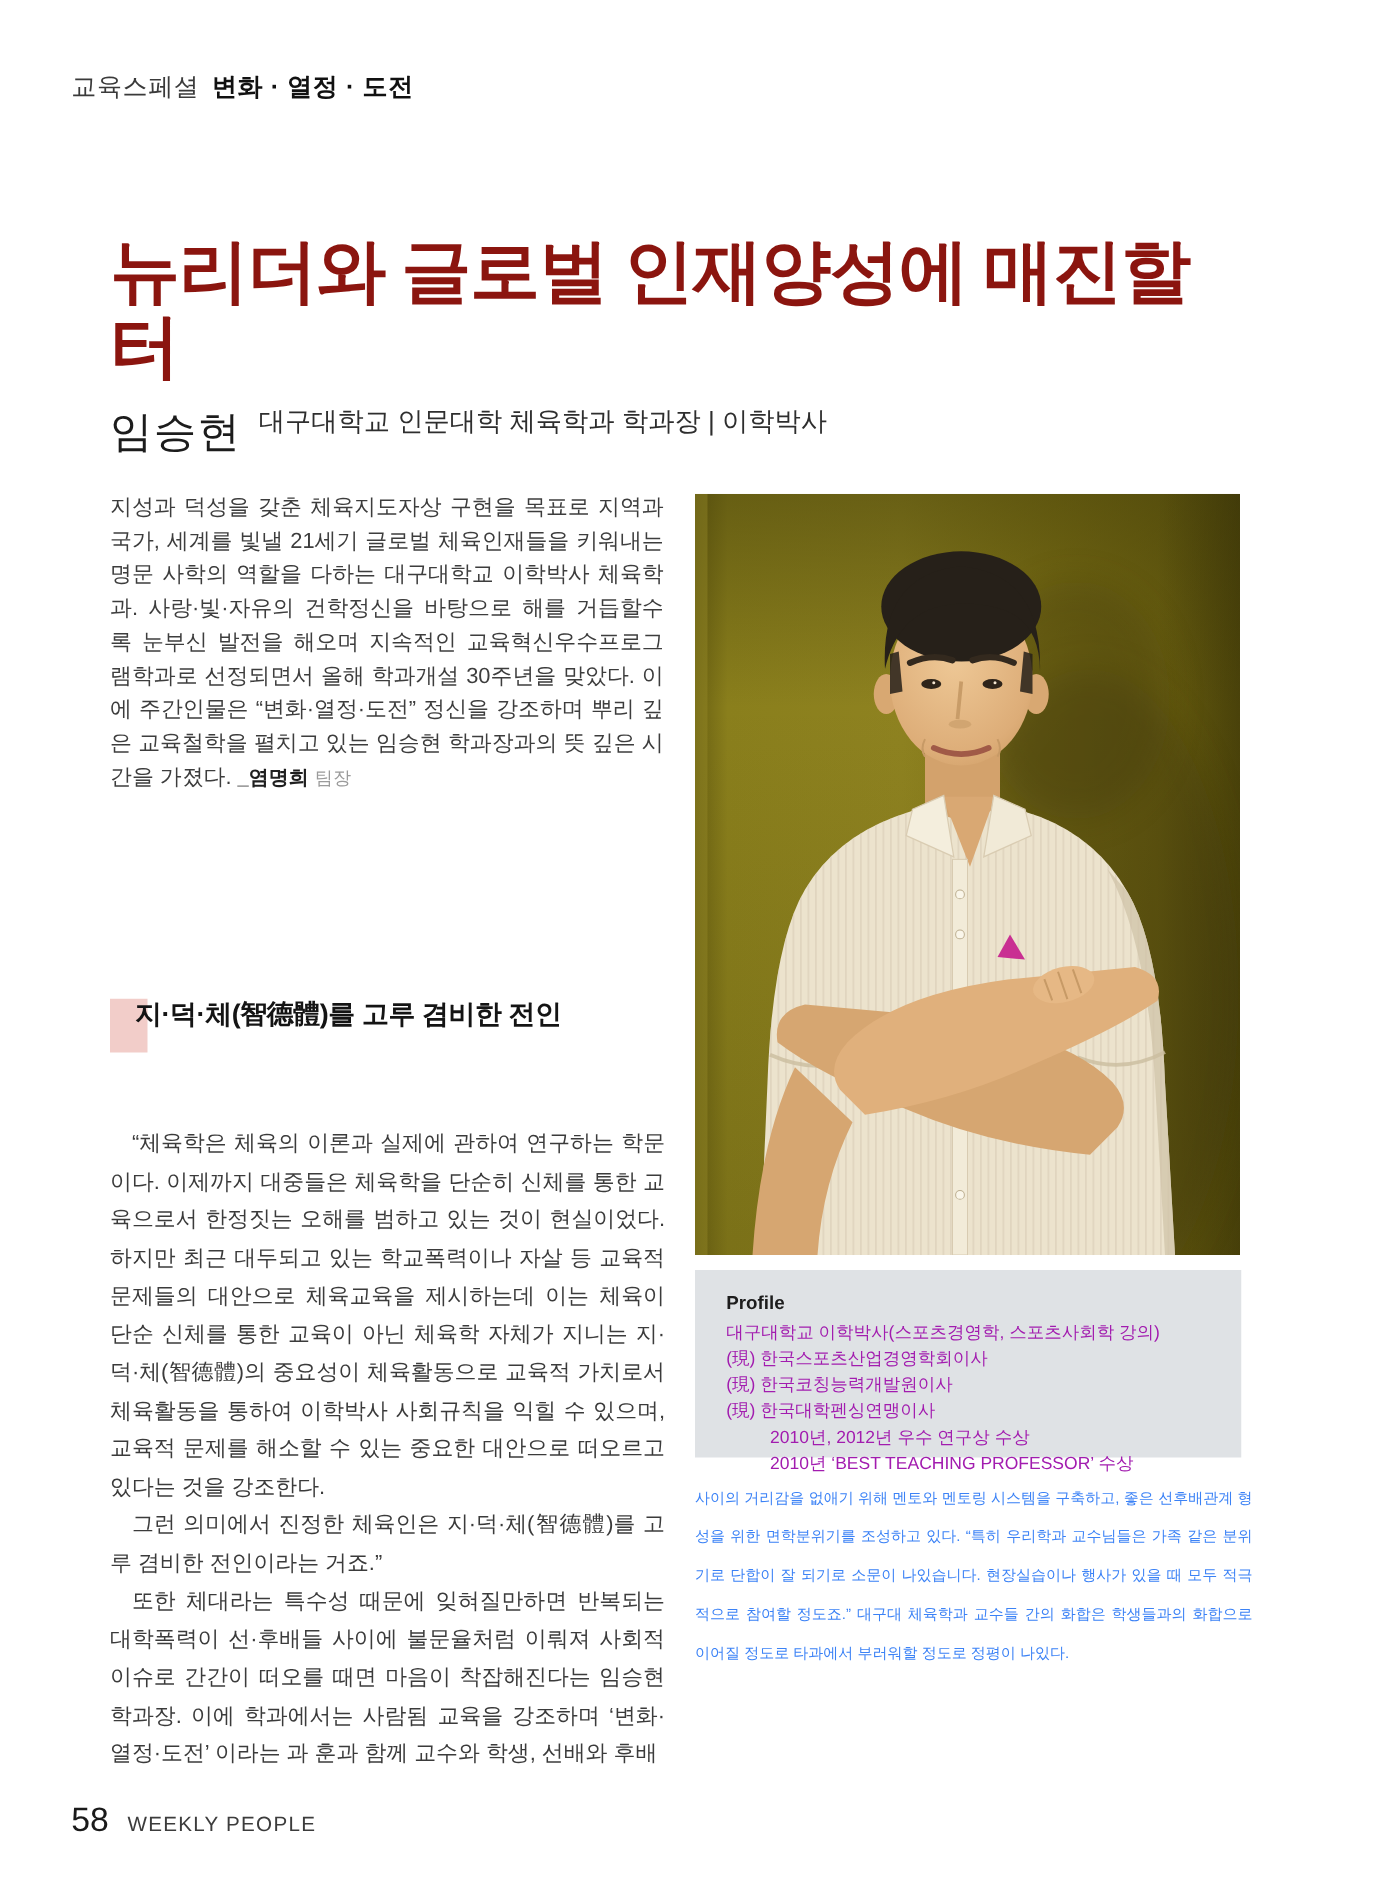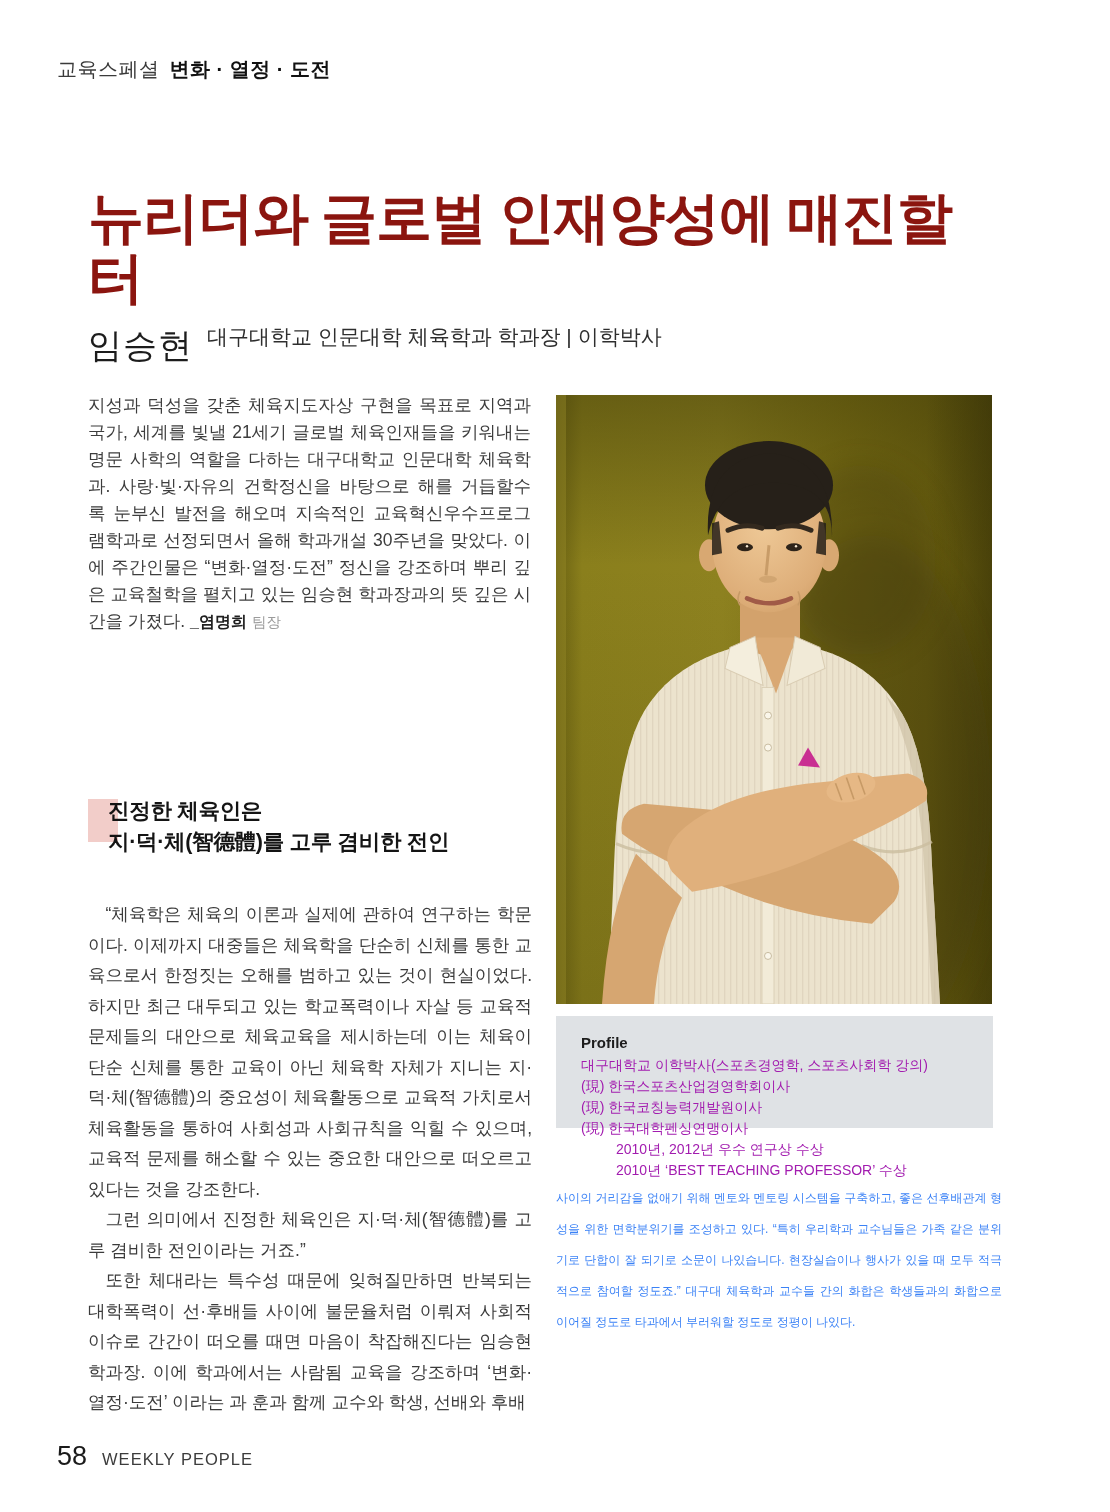"지성과 덕성을 갖춘 체육지도자상 구현을" span { text: 인문대학 -> 이학박사 }
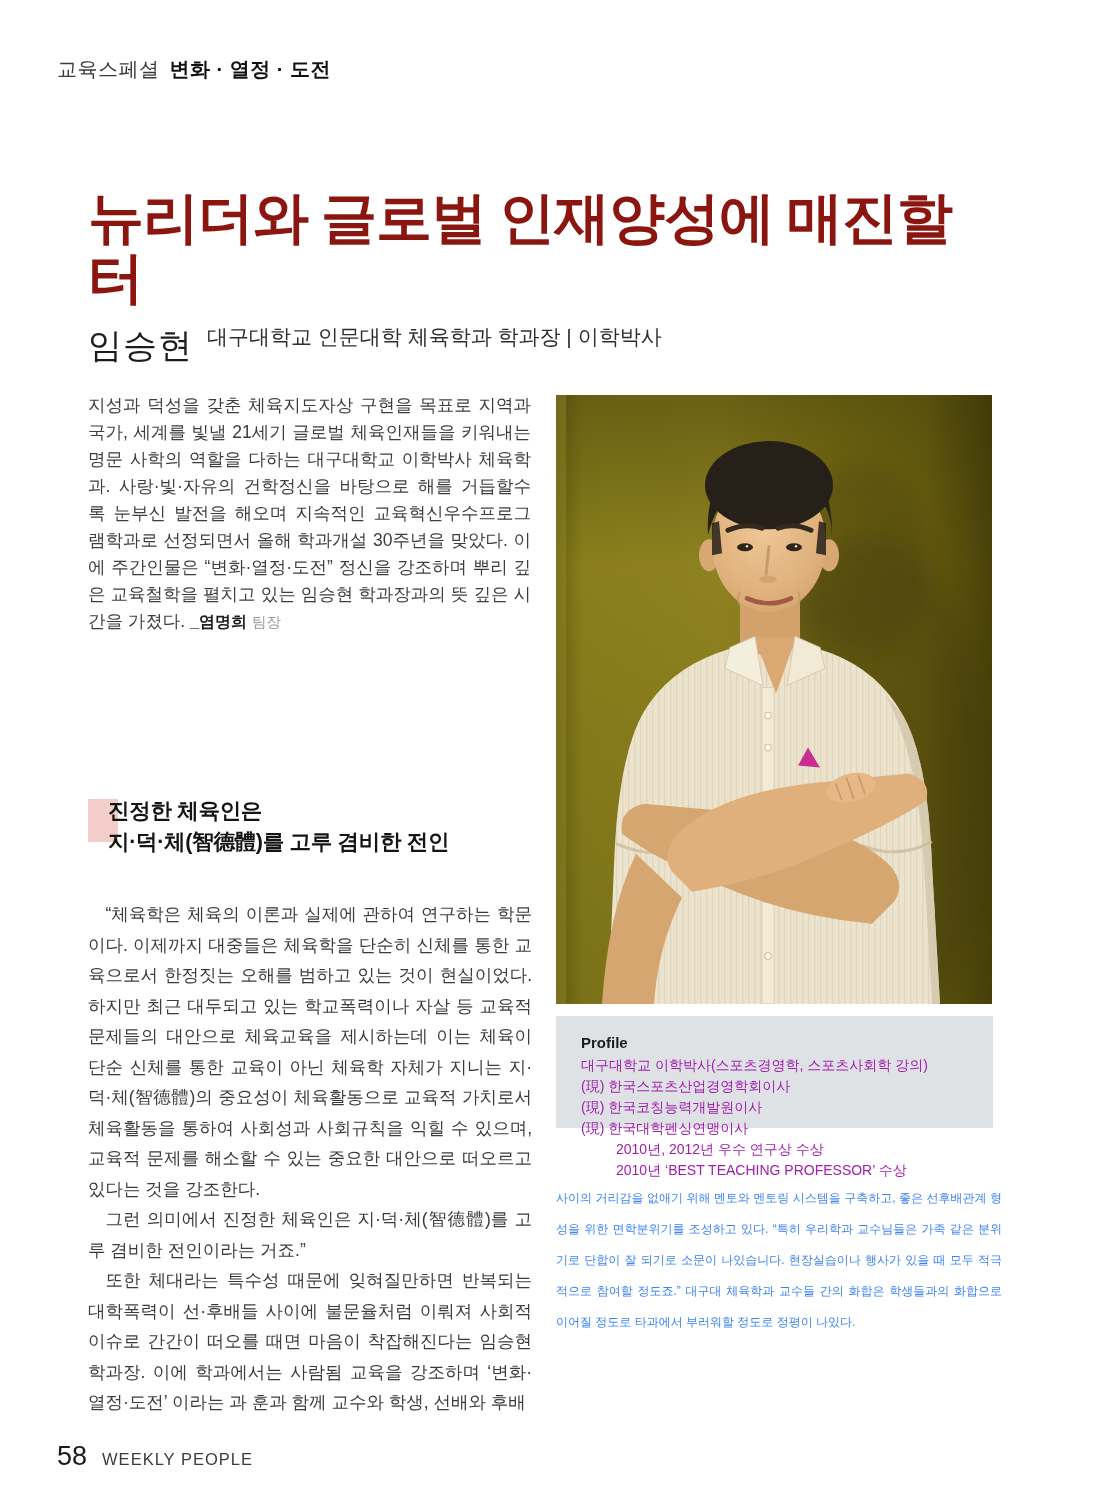"진정한 체육인은" div { html: <div>진정한 체육인은</div> -> none }
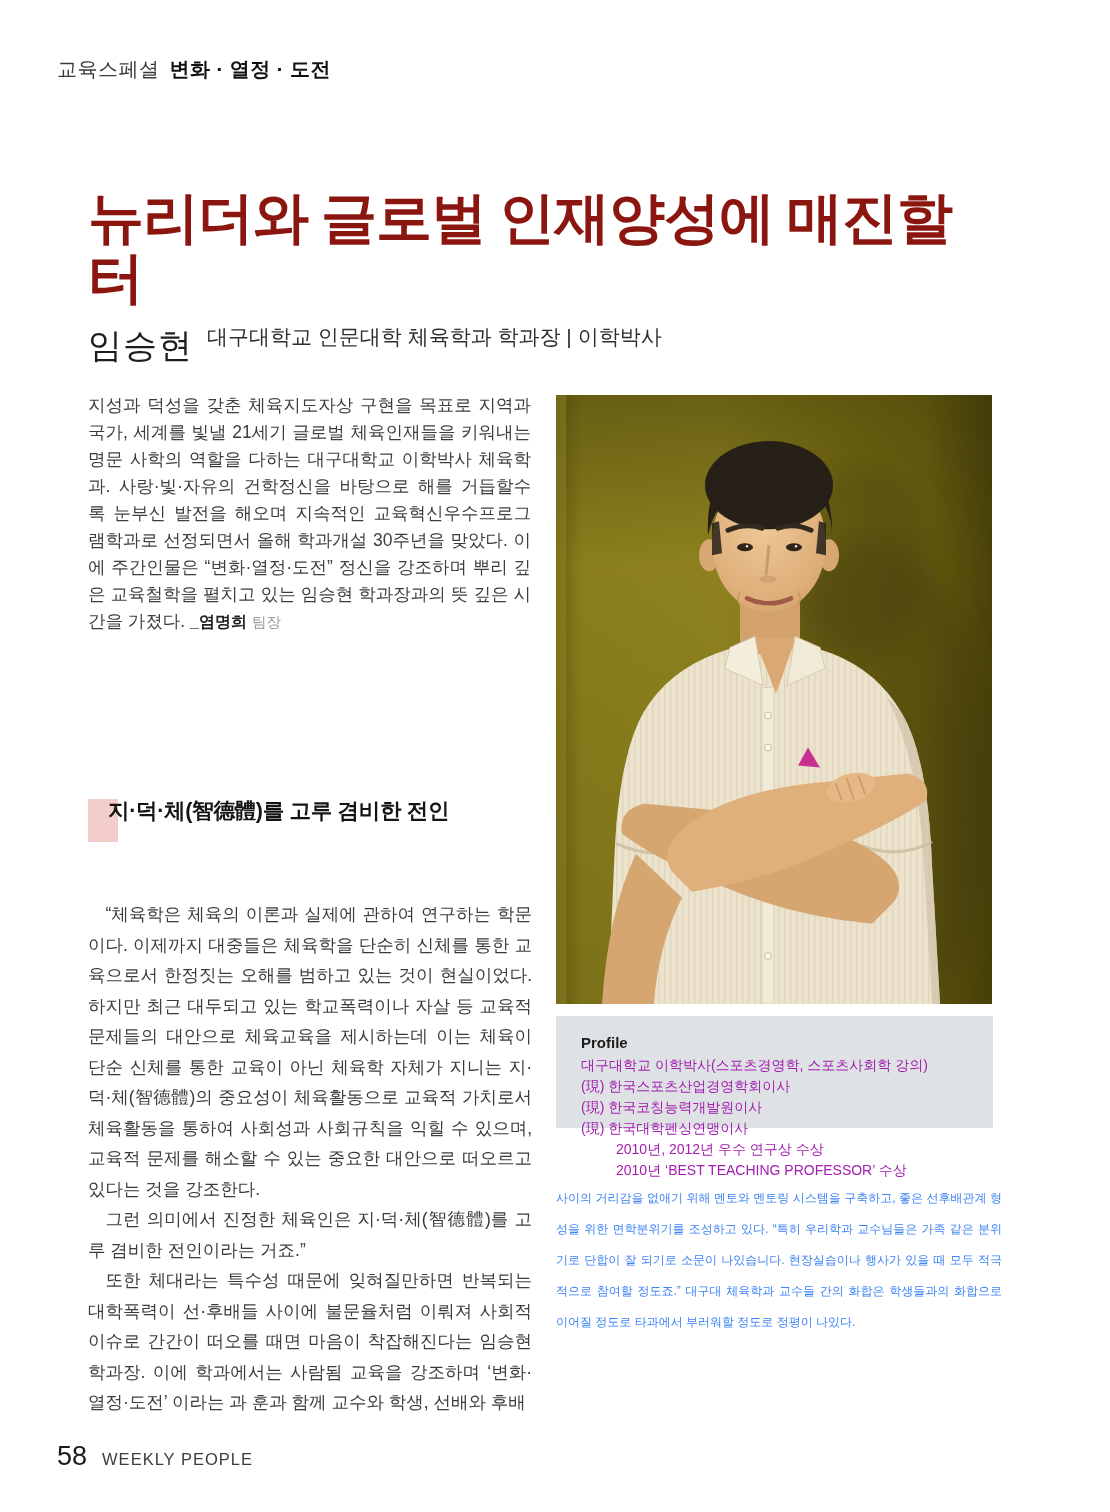"“체육학은 체육의 이론과 실제에 관하여" p { text: 사회성과 -> 이학박사 }
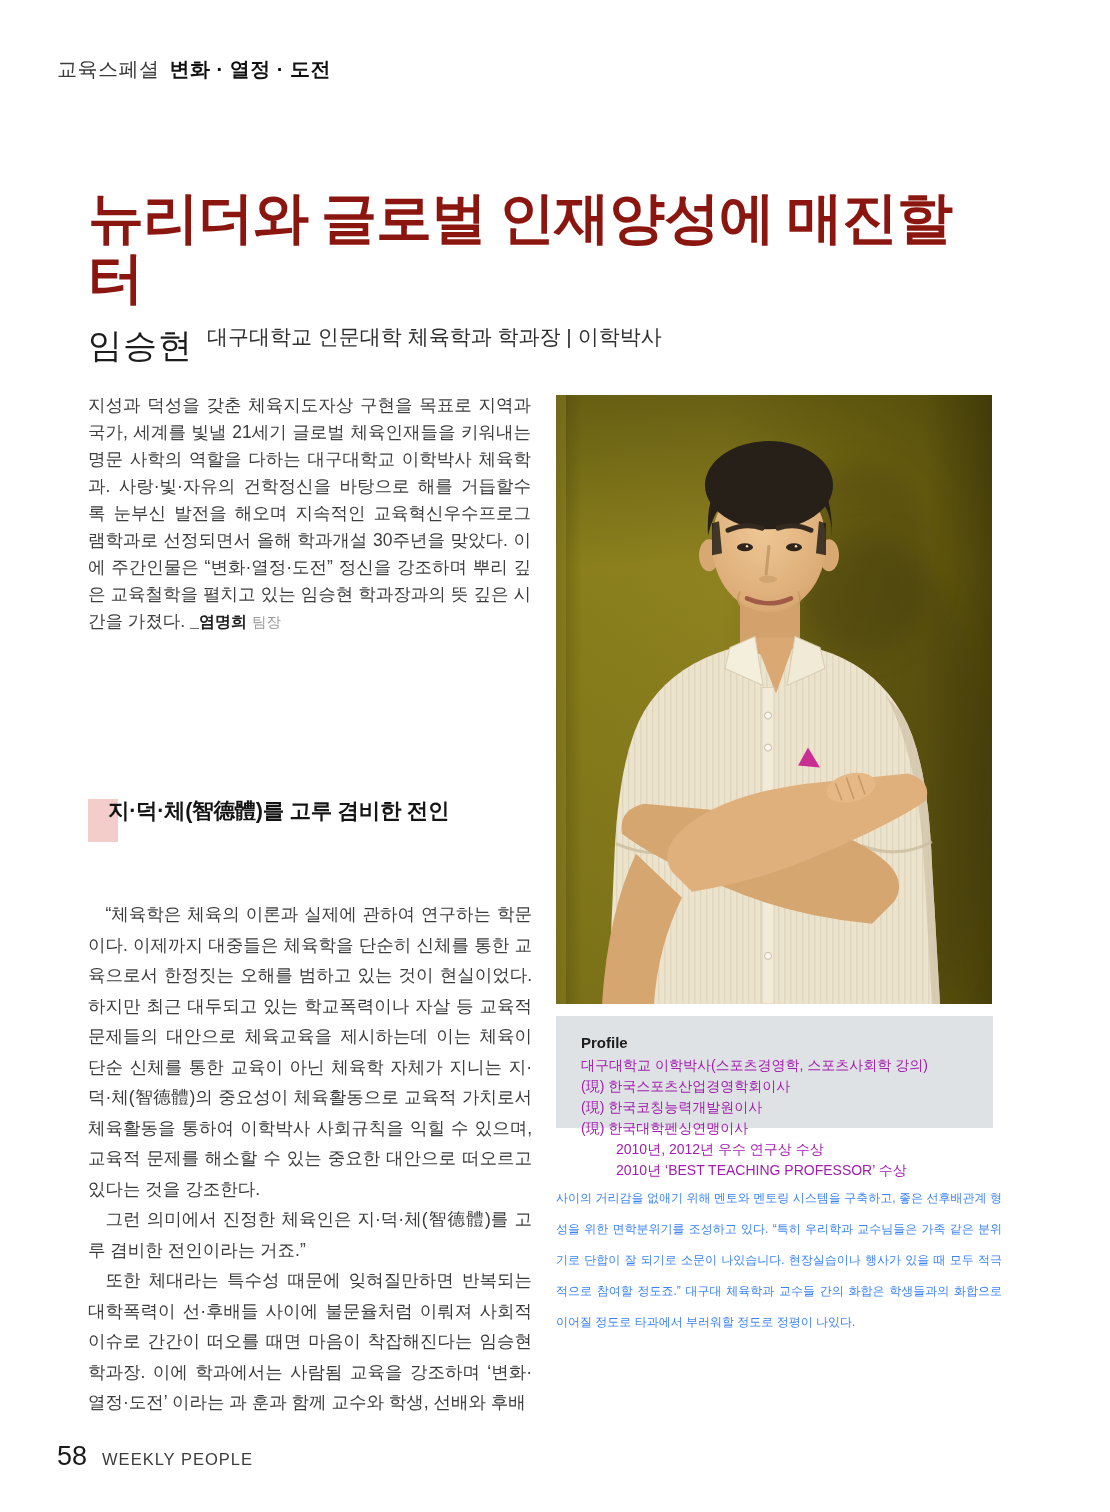"Profile" .profile-box { height: 112px -> 150px }
